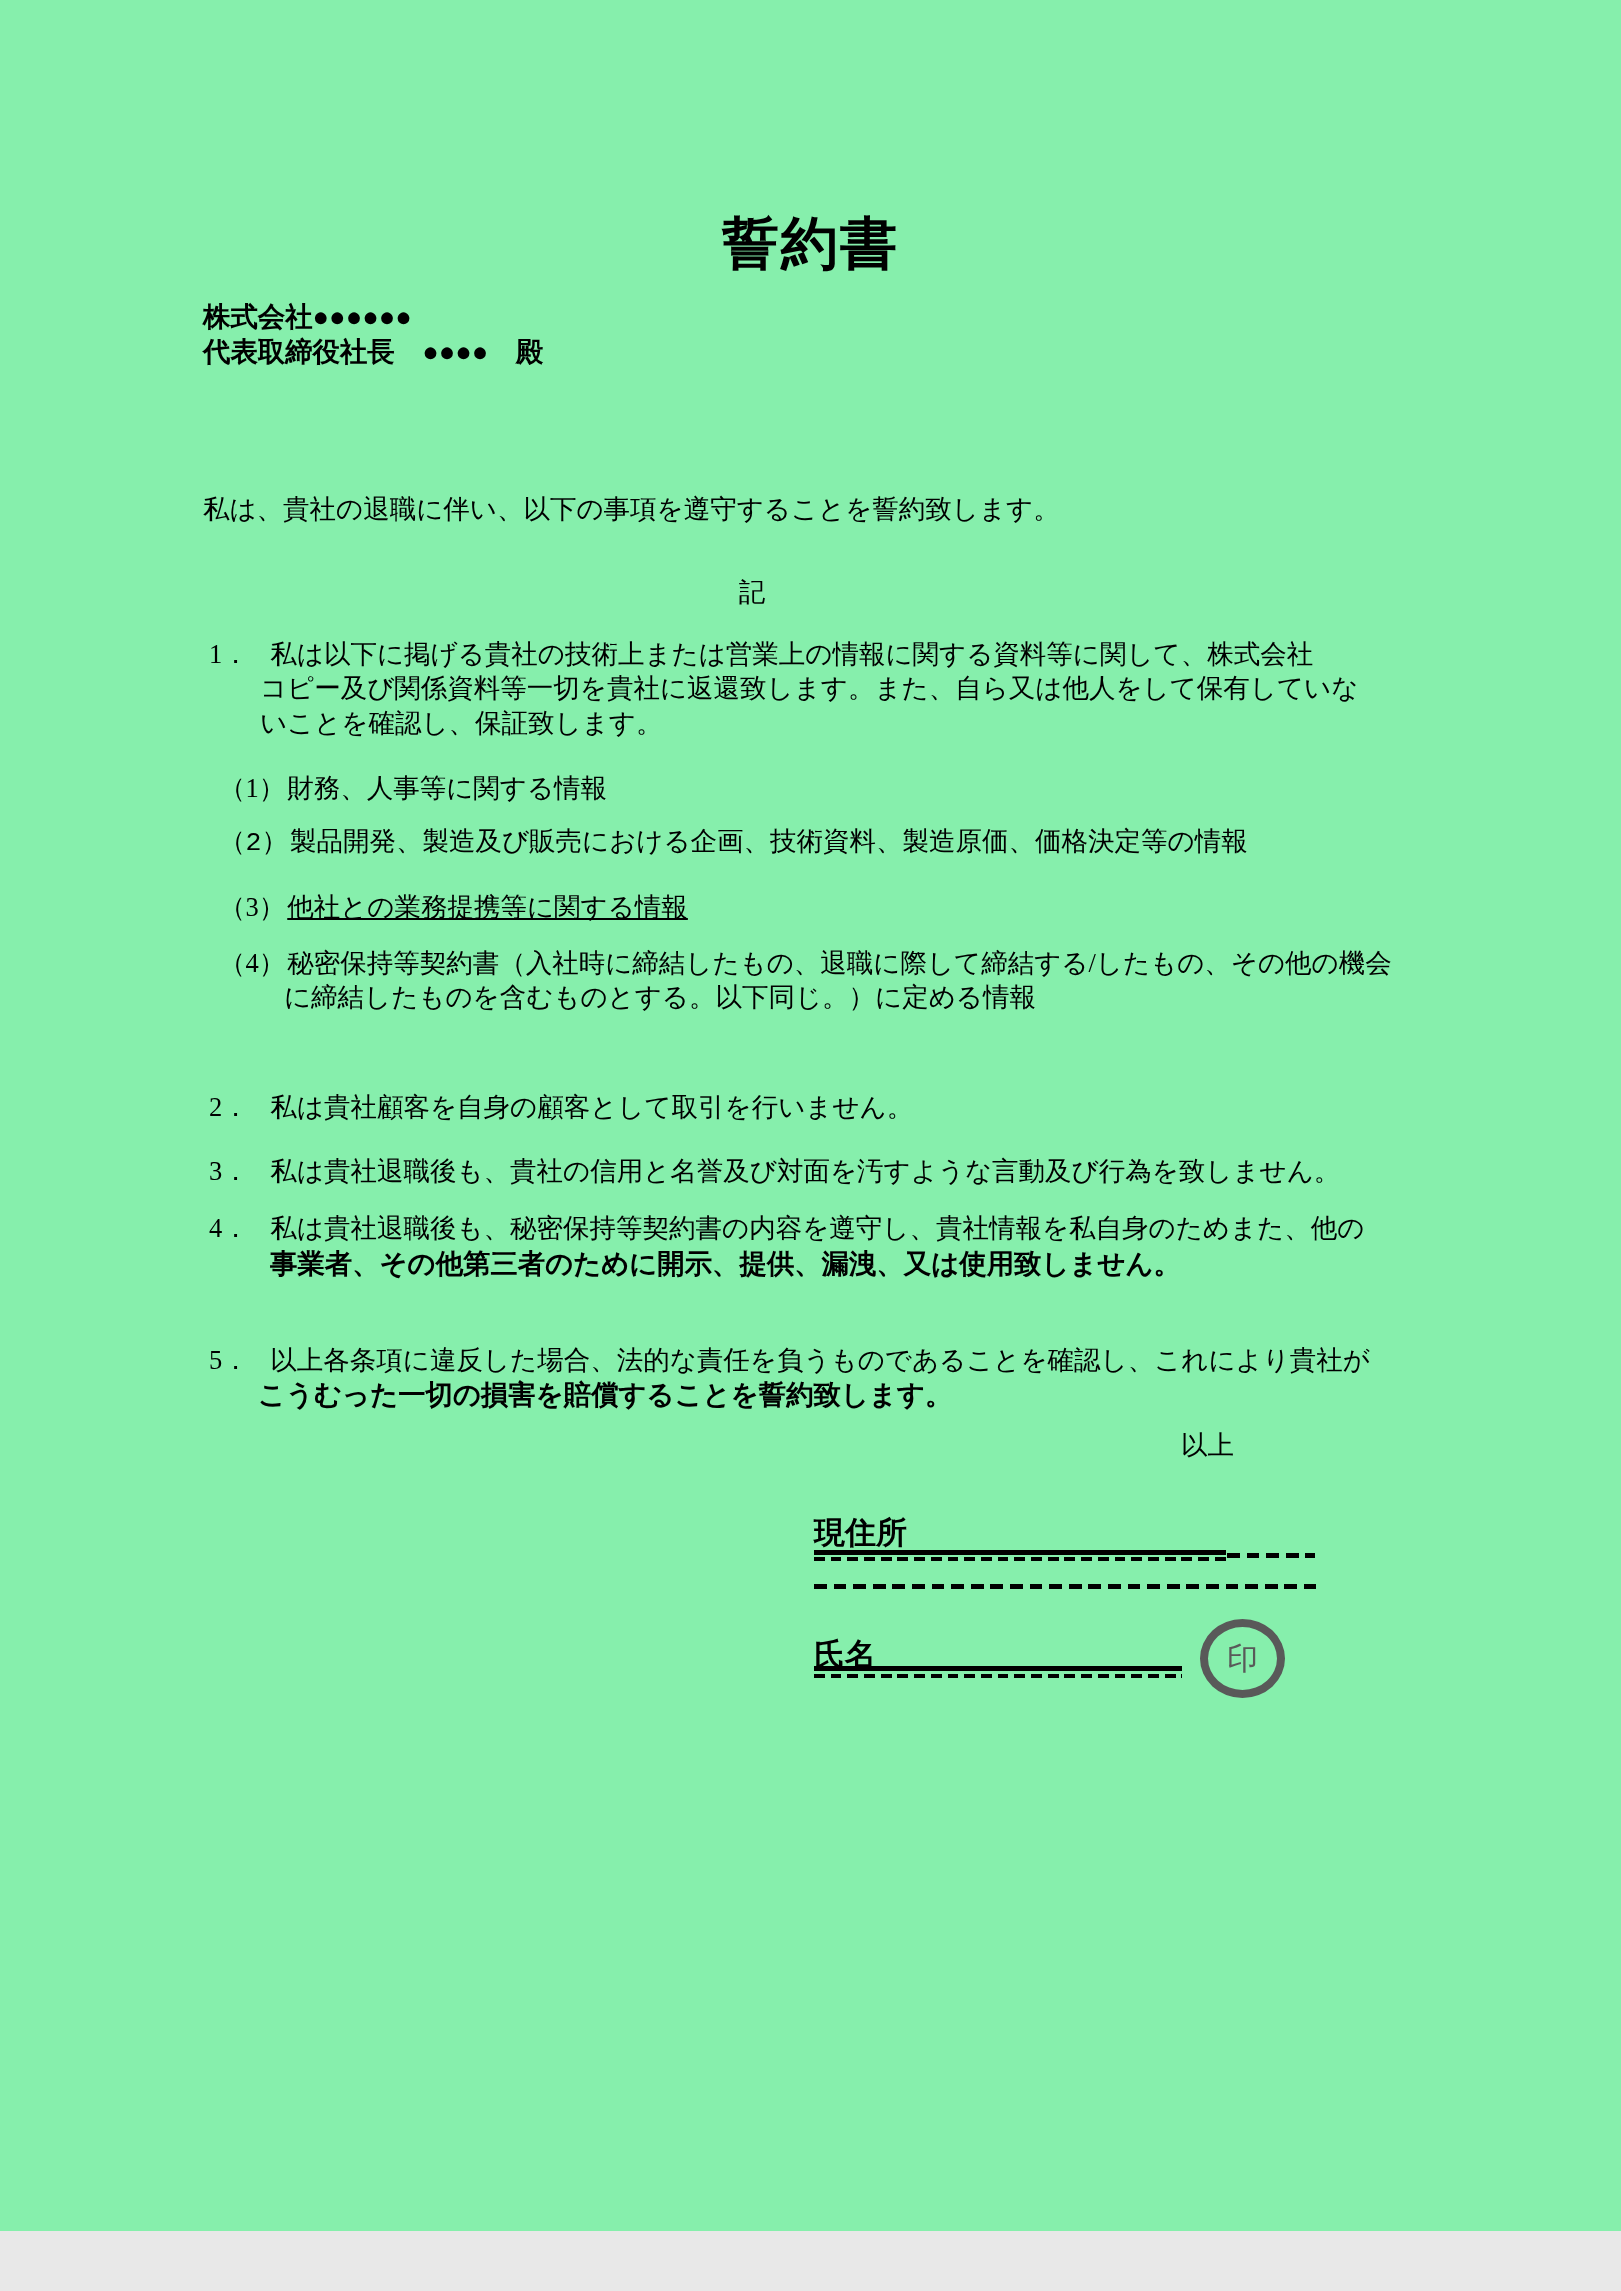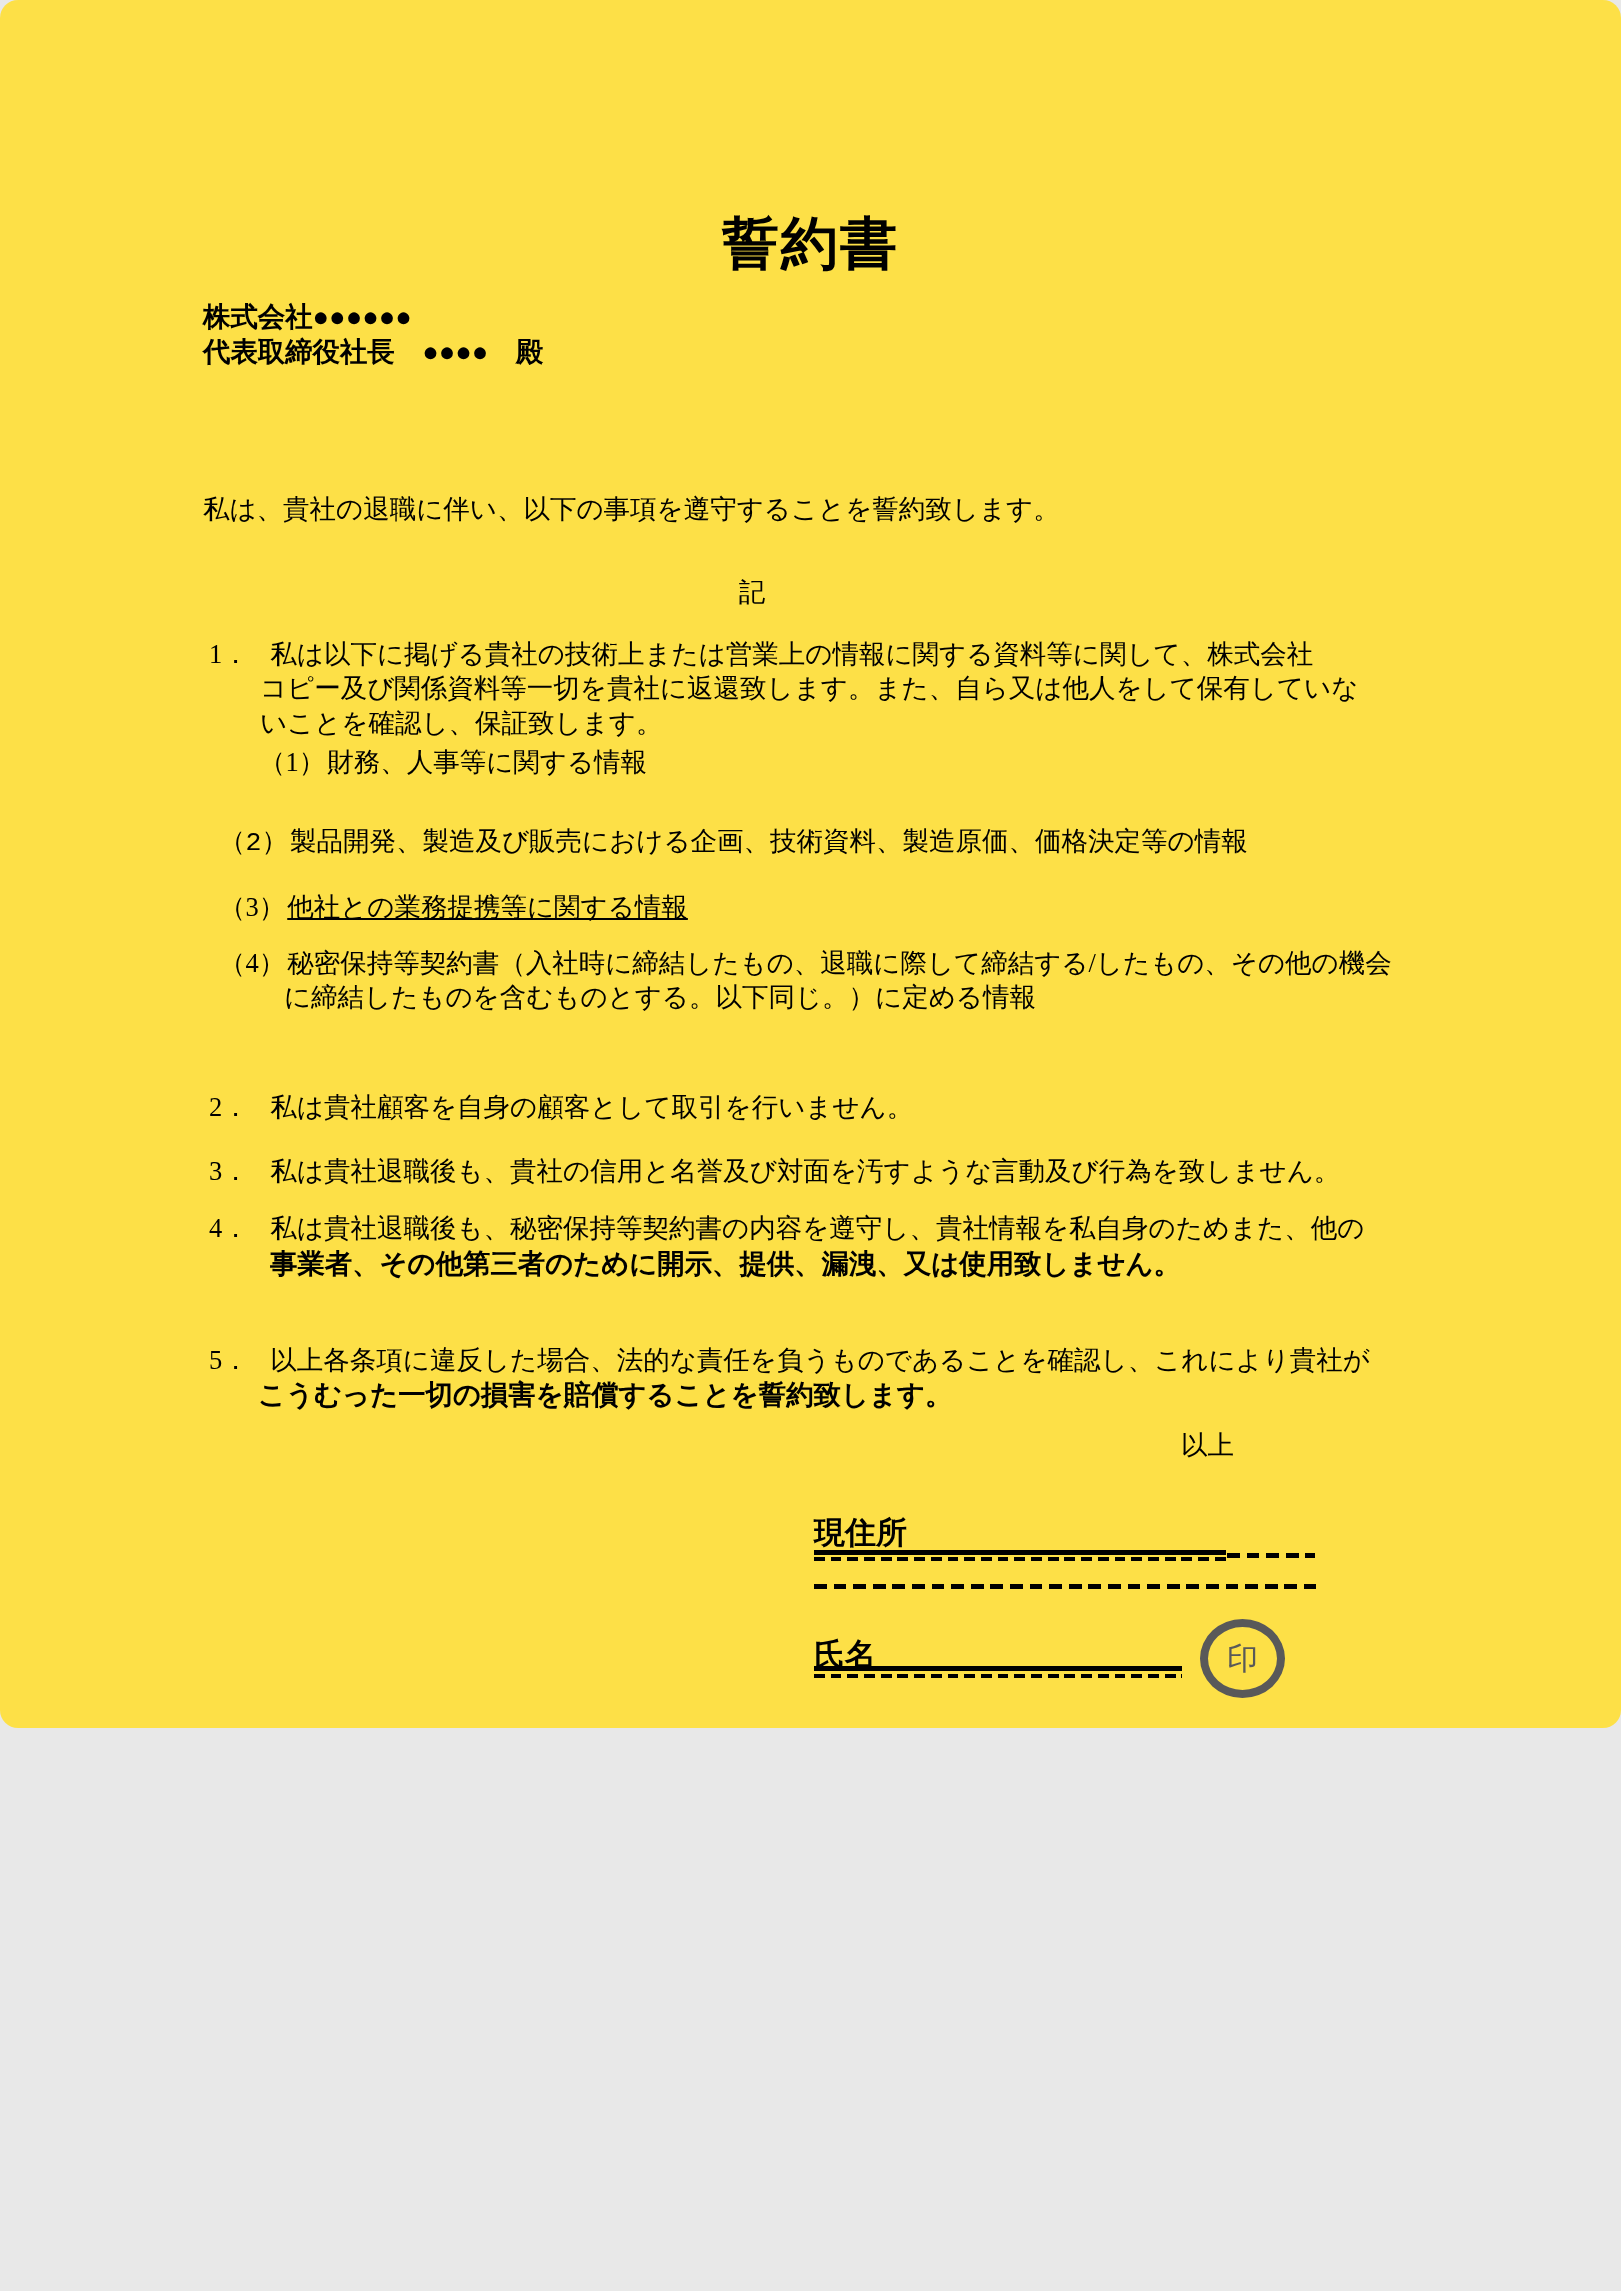"誓約書" .page { background: #fde047 -> #86efac; border-radius: 18px -> none; height: 1728px -> 2231px }
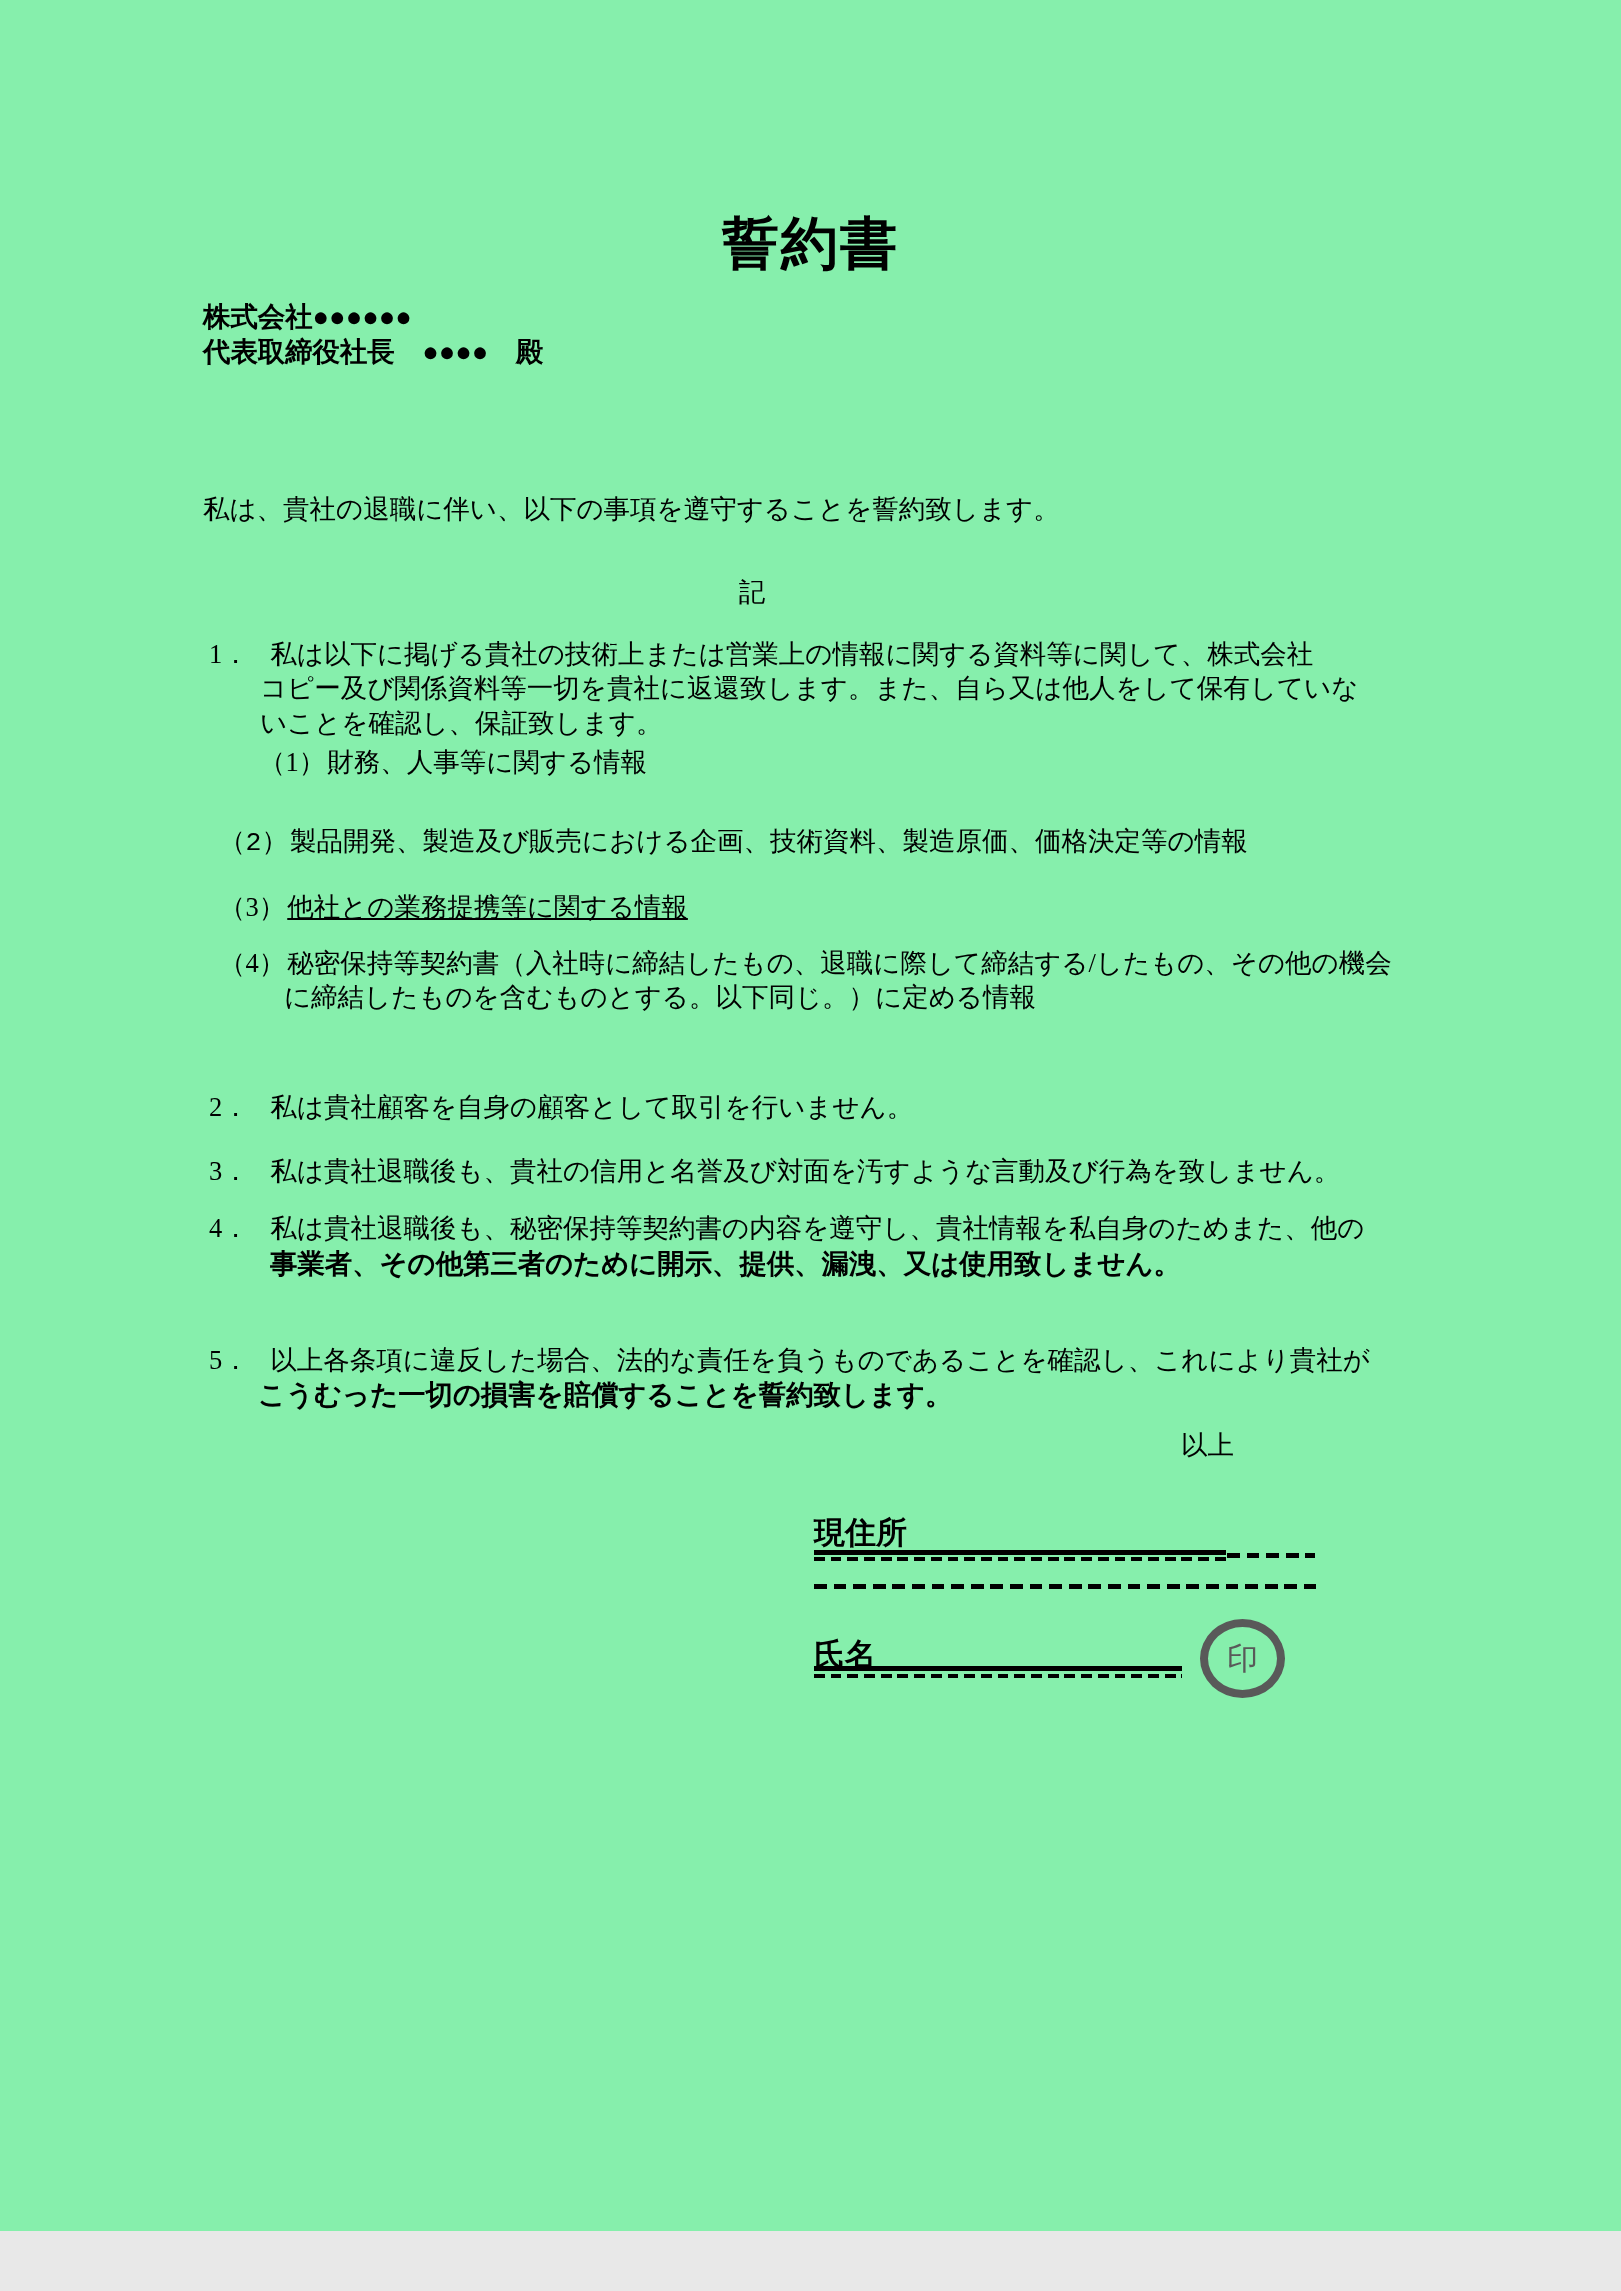"（1）財務、人事等に関する情報" div.abs { margin-left: 40px -> none; top: 746px -> 772px }
